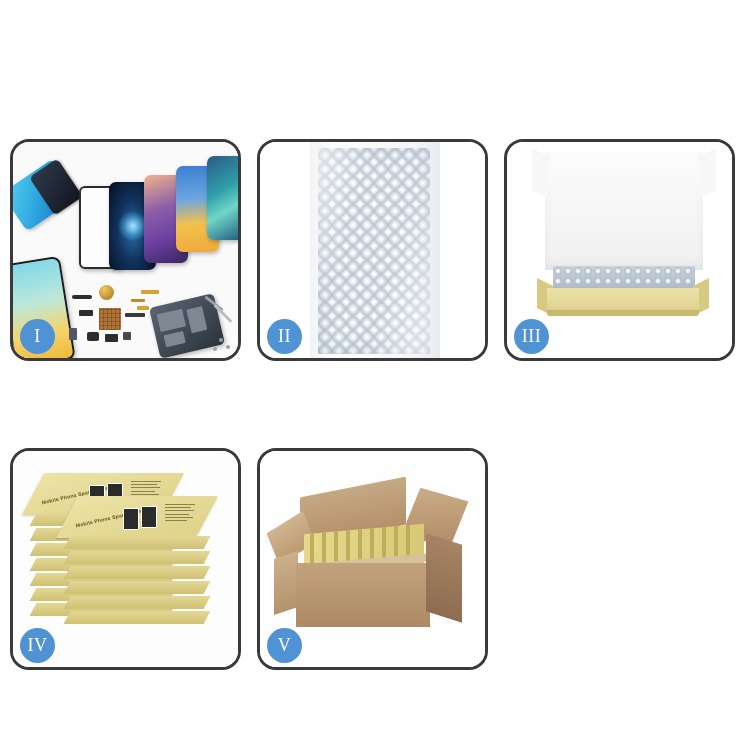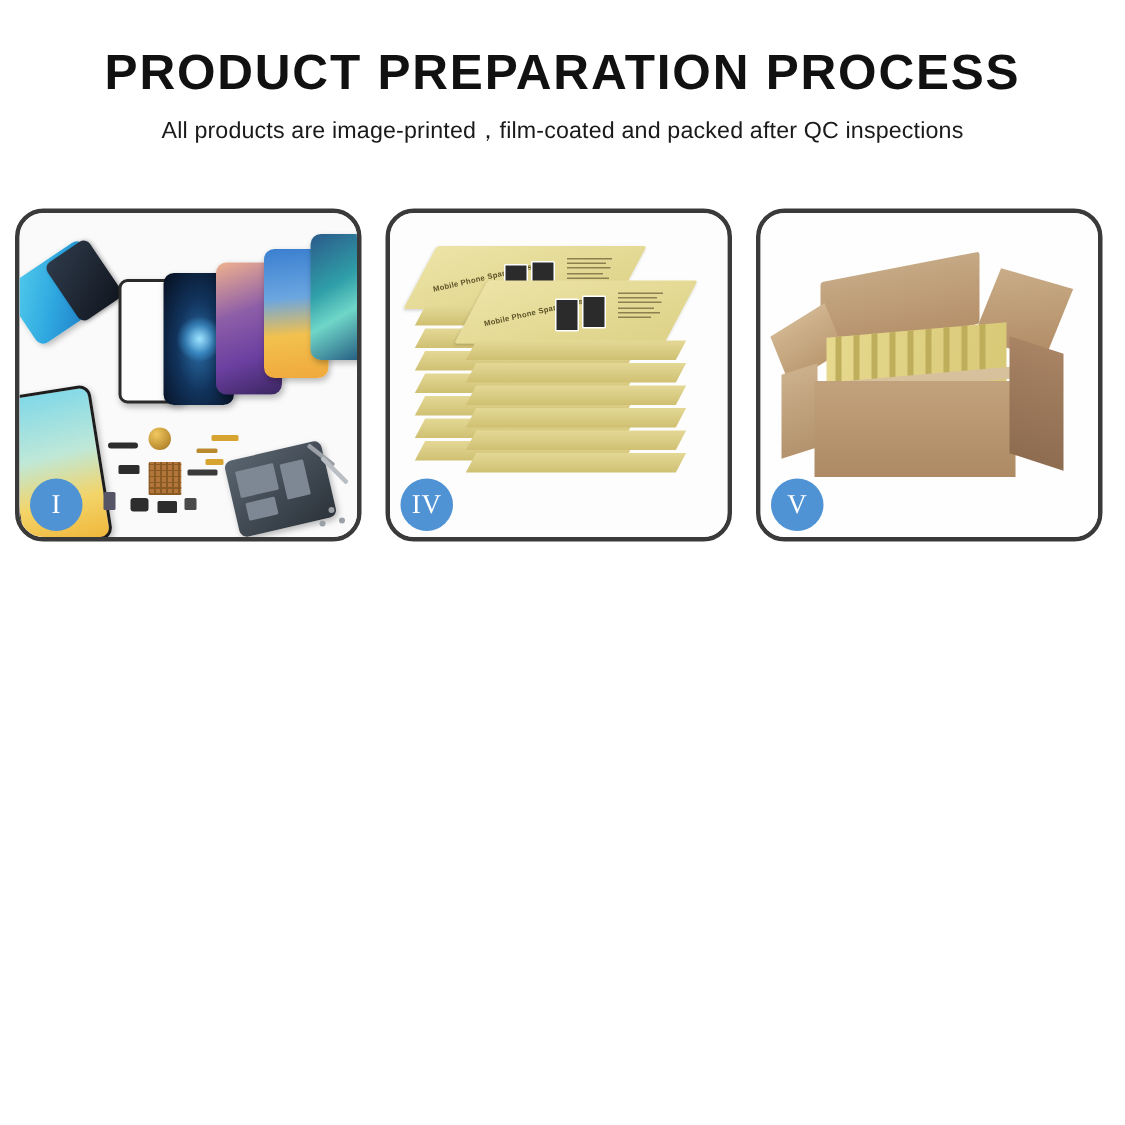"PRODUCT PREPARATION PROCESS" div.header { html: <div> <div>PRODUCT PREPARATION PROCESS</div> <div>All products are image-printed，film-coated and packed after QC inspections</div> </div> -> none }
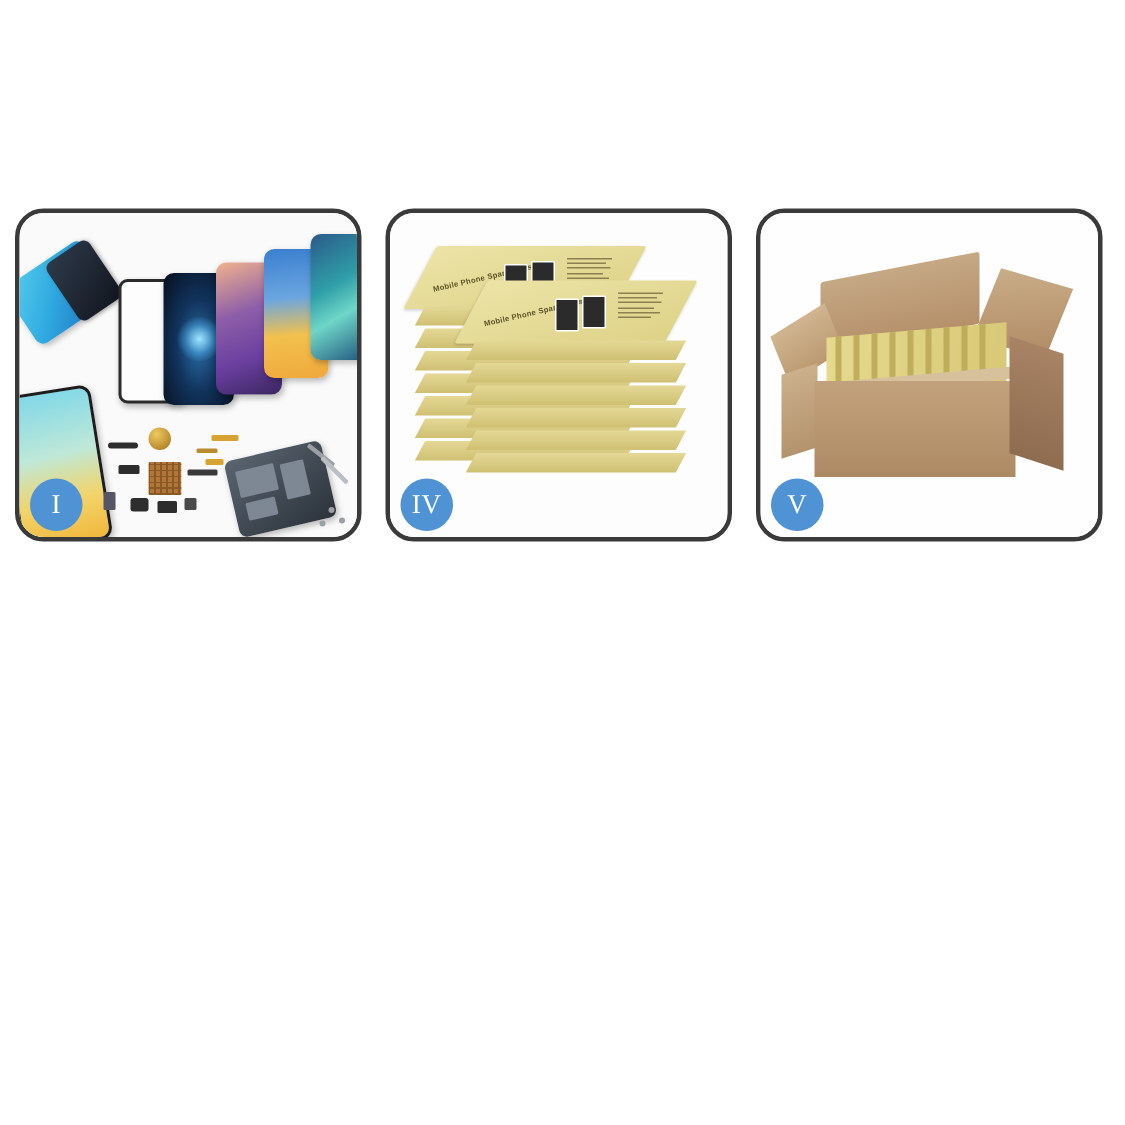"II" div.panel { html: none -> <div> <div> <div></div> <div></div> <div></div> </div> <div>II</div> </div> }
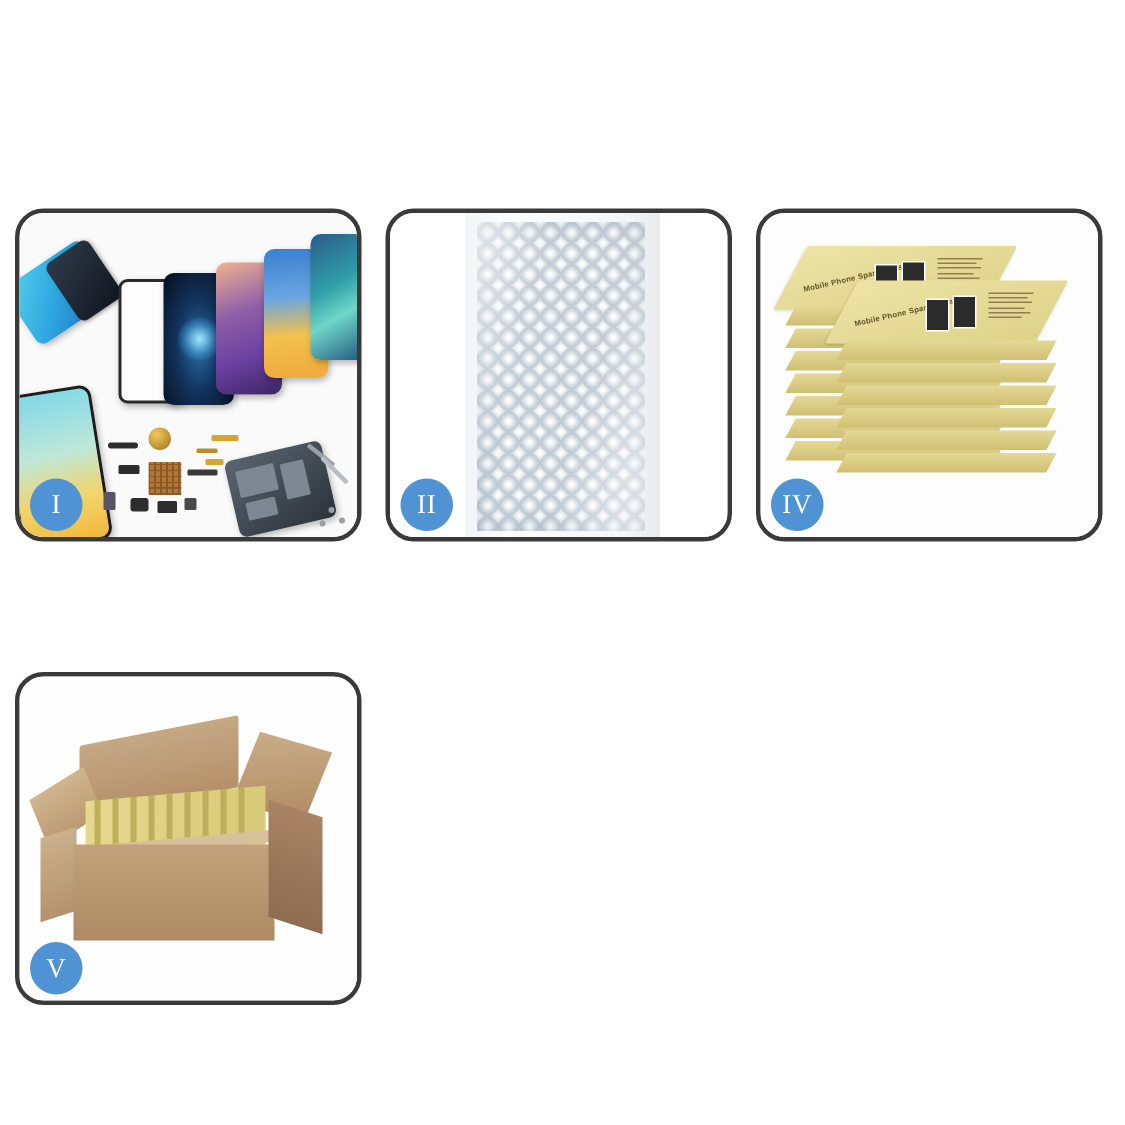"III" div.panel { html: none -> <div> <div> <div></div> <div></div> <div></div> <div></div> <div></div> <div></div> </div> <div>III</div> </div> }
